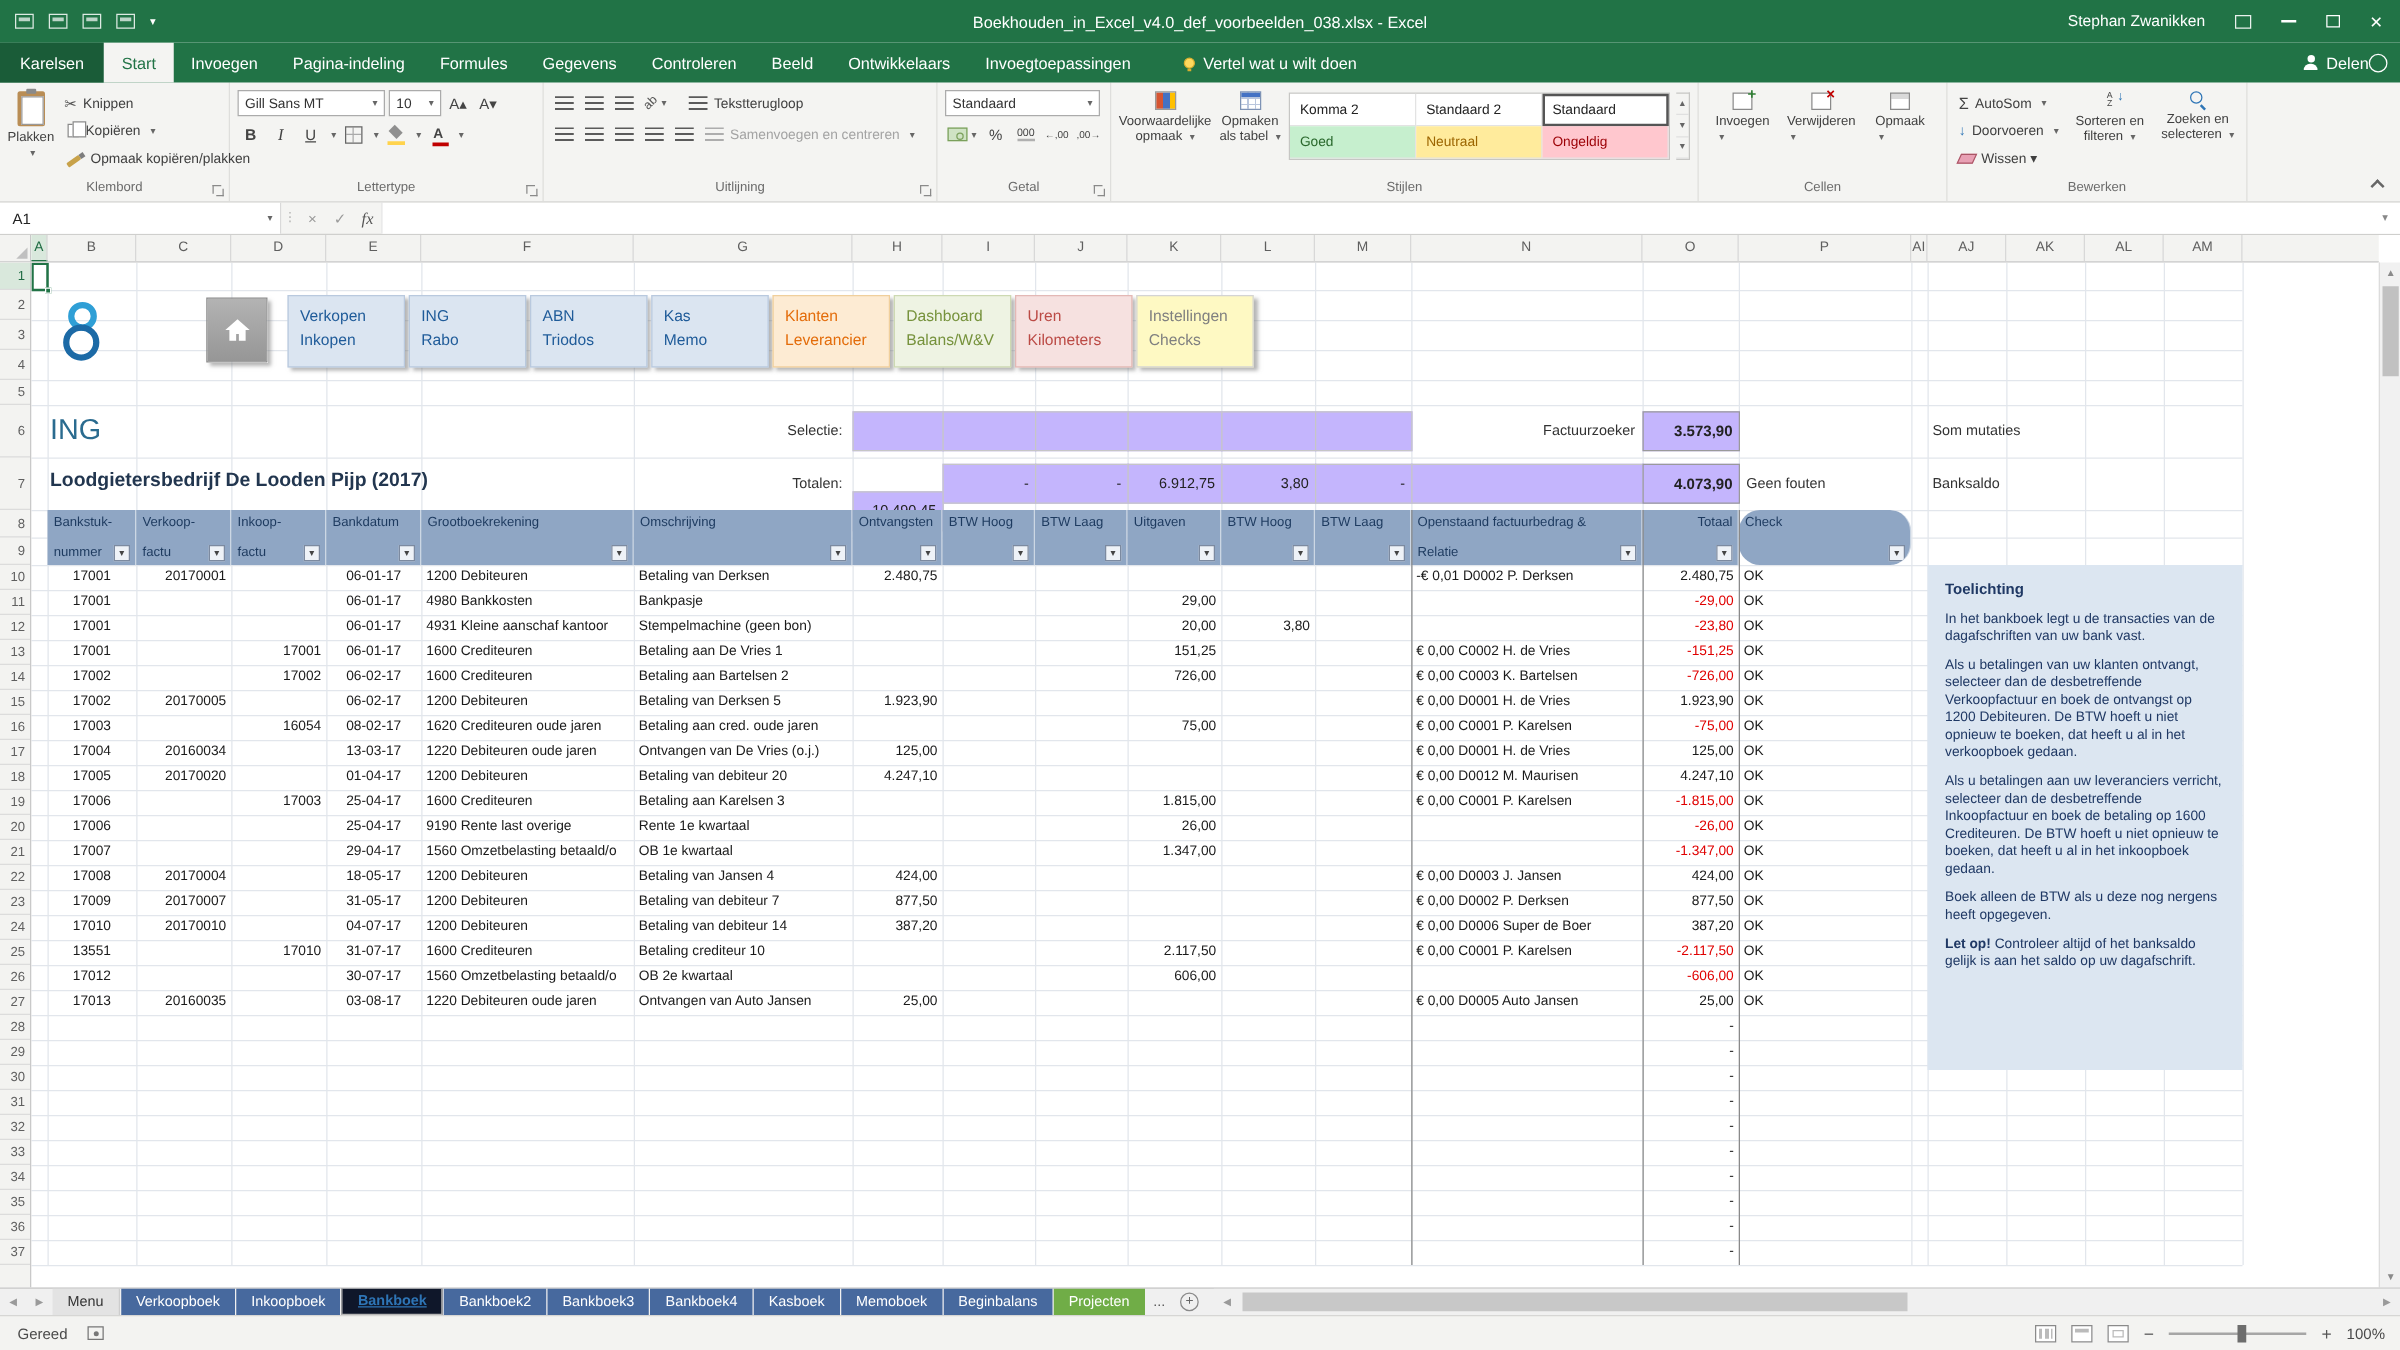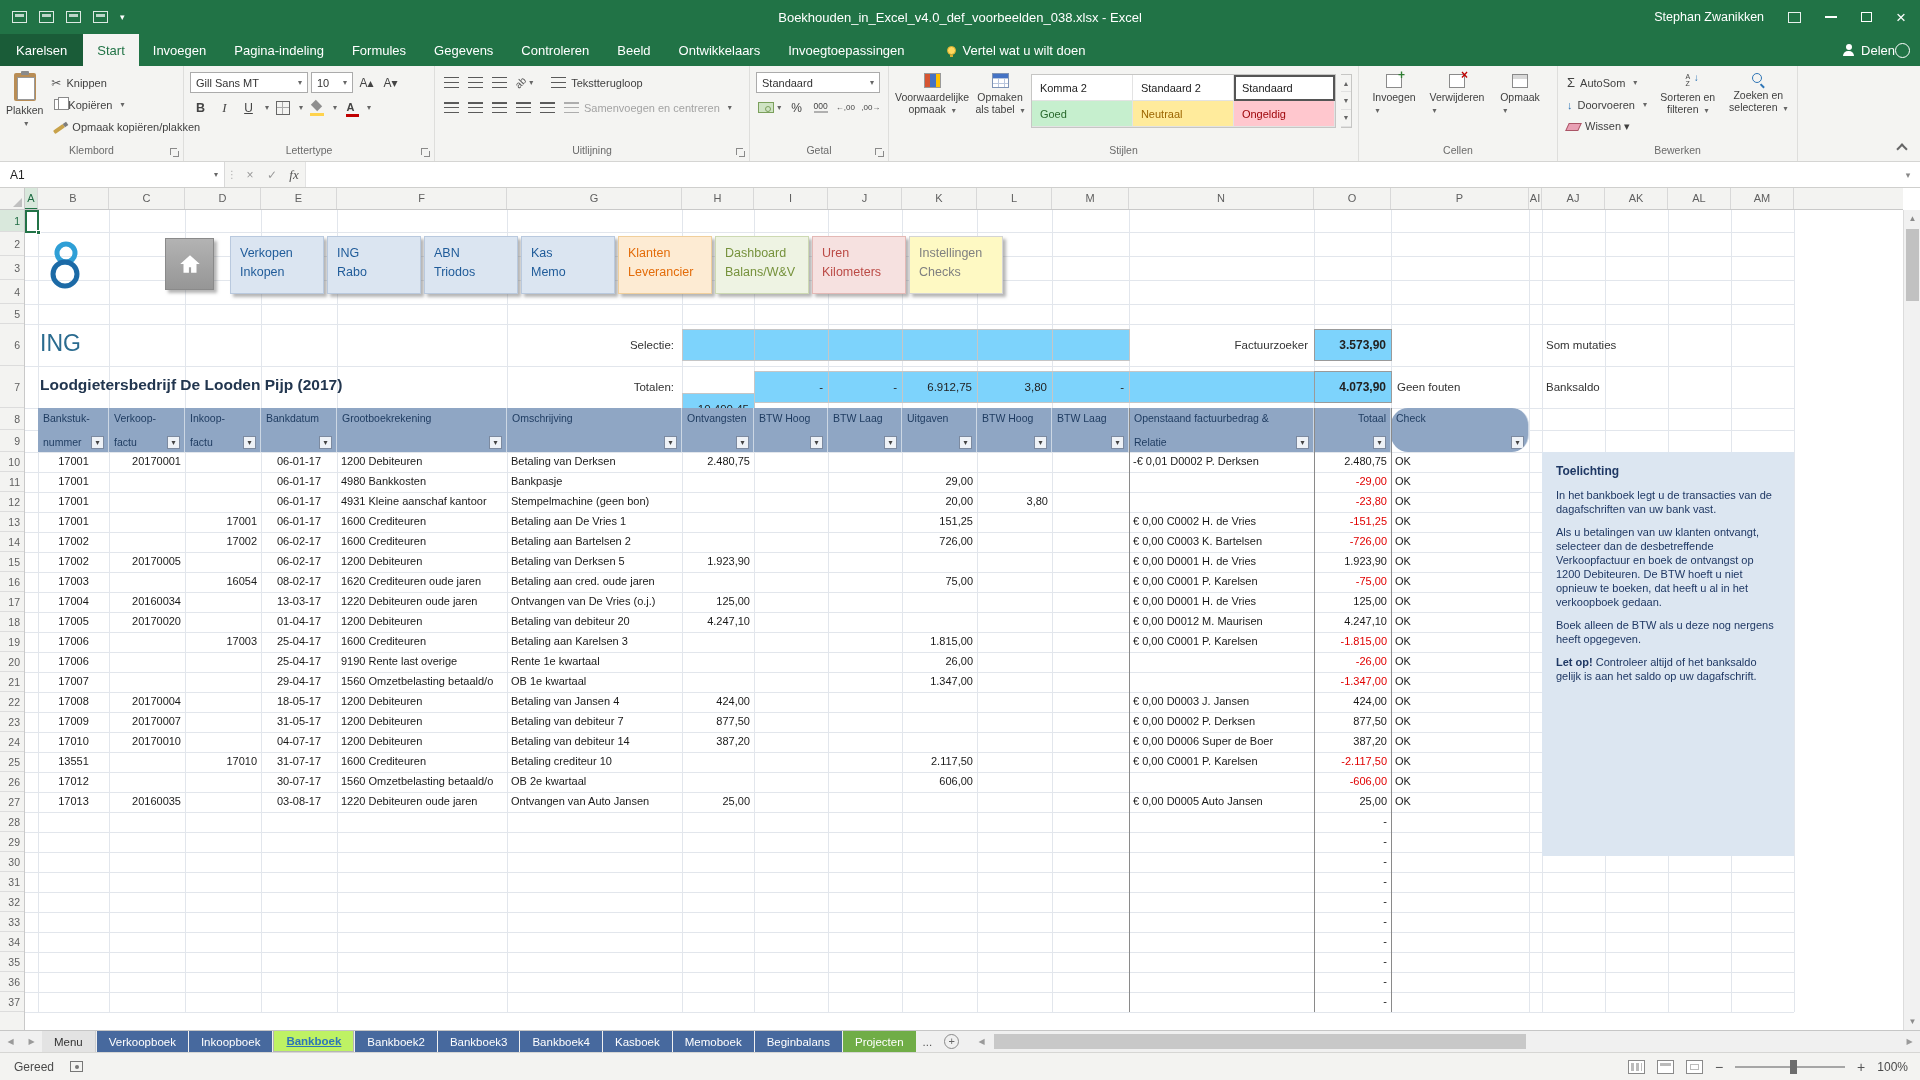"3.573,90" .tbox { background: #7dd3fc -> #c4b5fd }
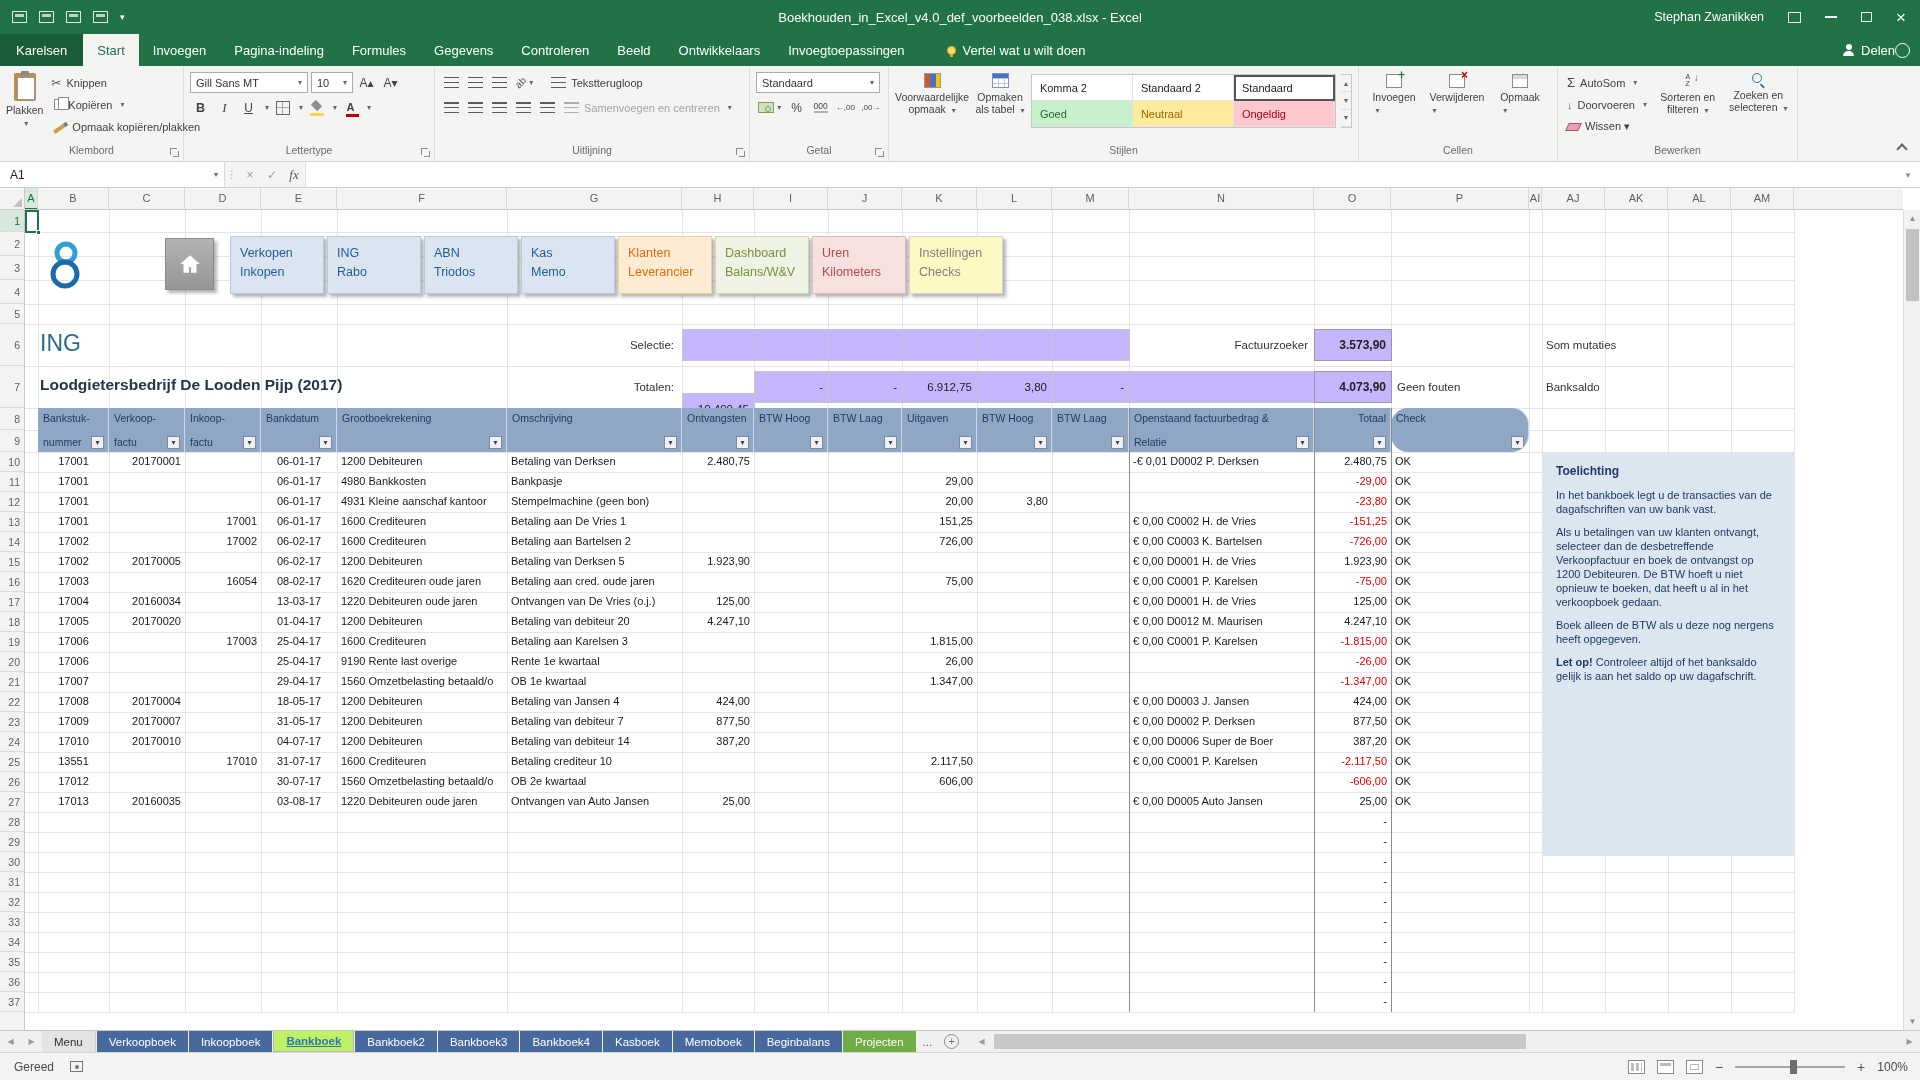"Als u betalingen aan uw" p.tpar { html: none -> <p>Als u betalingen aan uw leveranciers verricht, selecteer dan de desbetreffende Inkoopfactuur en boek de betaling op 1600 Crediteuren. De BTW hoeft u niet opnieuw te boeken, dat heeft u al in het inkoopboek gedaan.</p> }
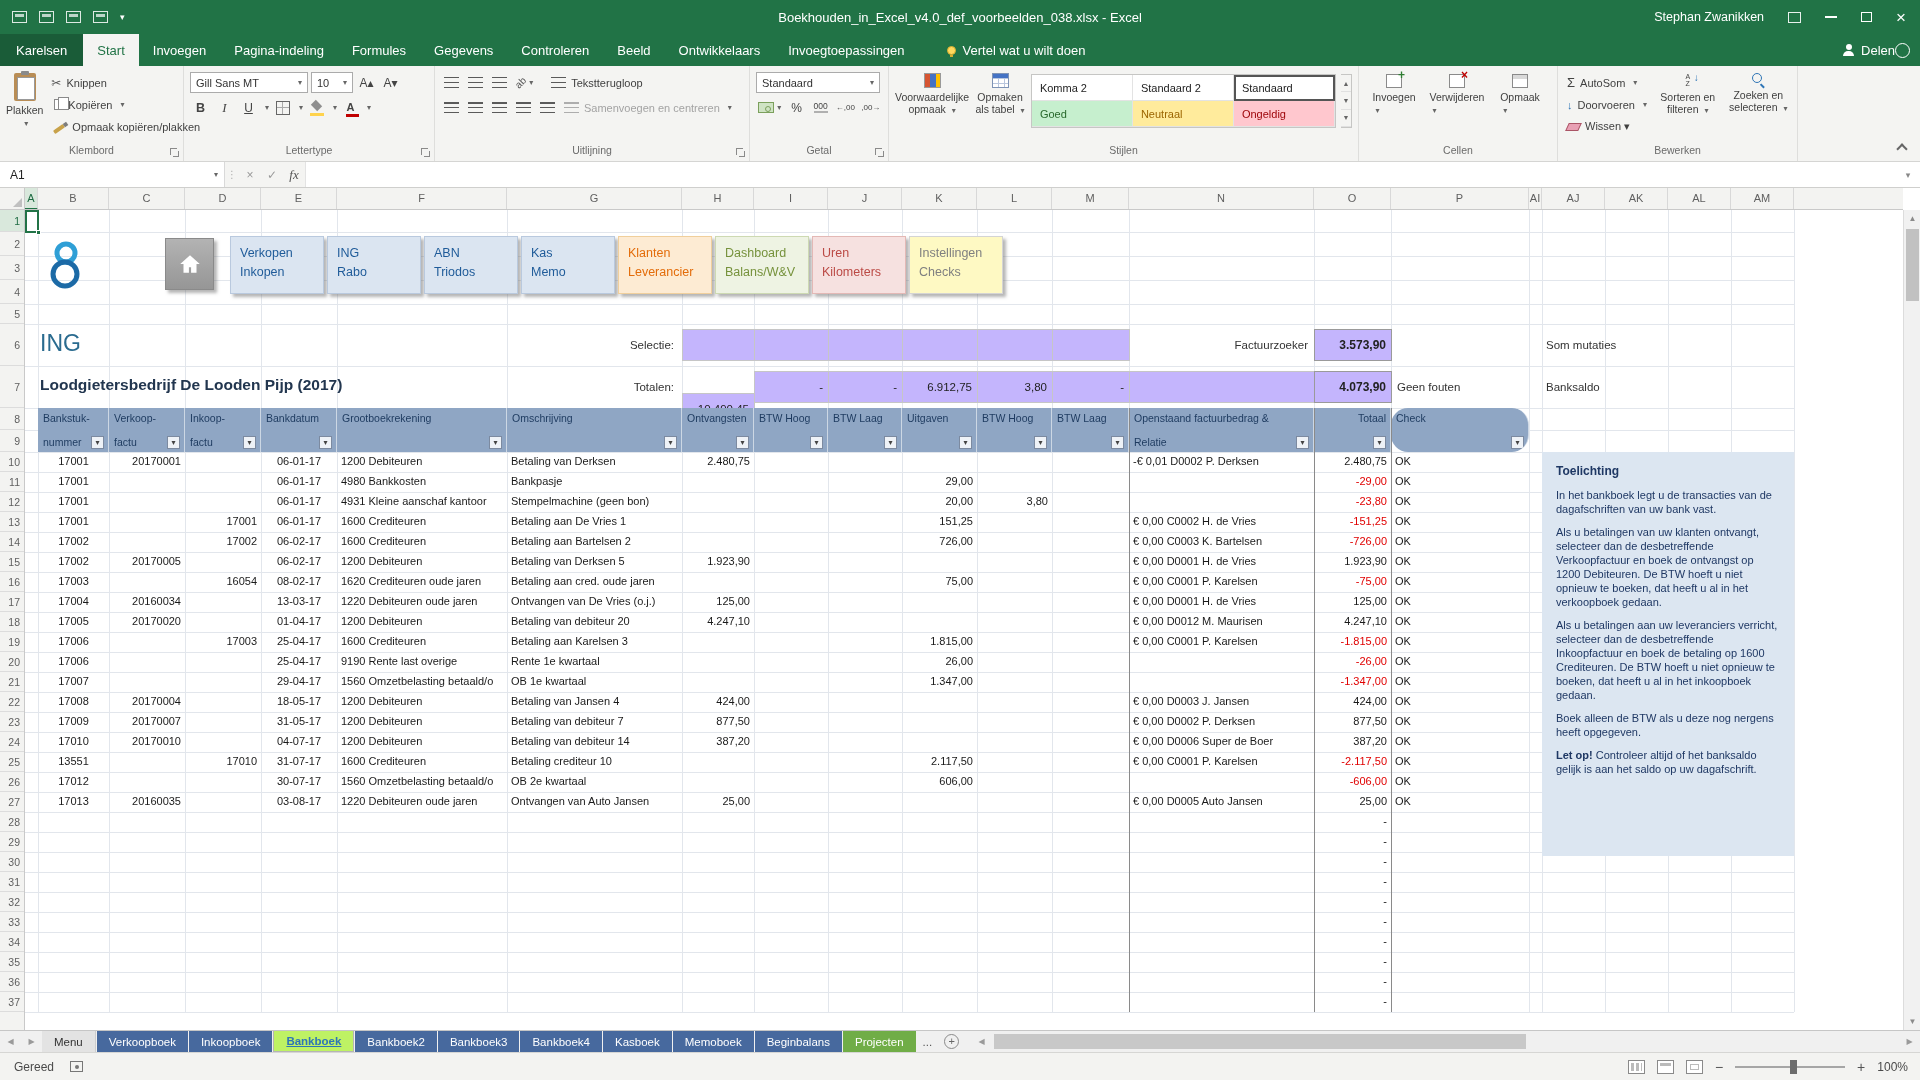"Bankboek" .st-active { background: #bef264 -> #0f172a }
